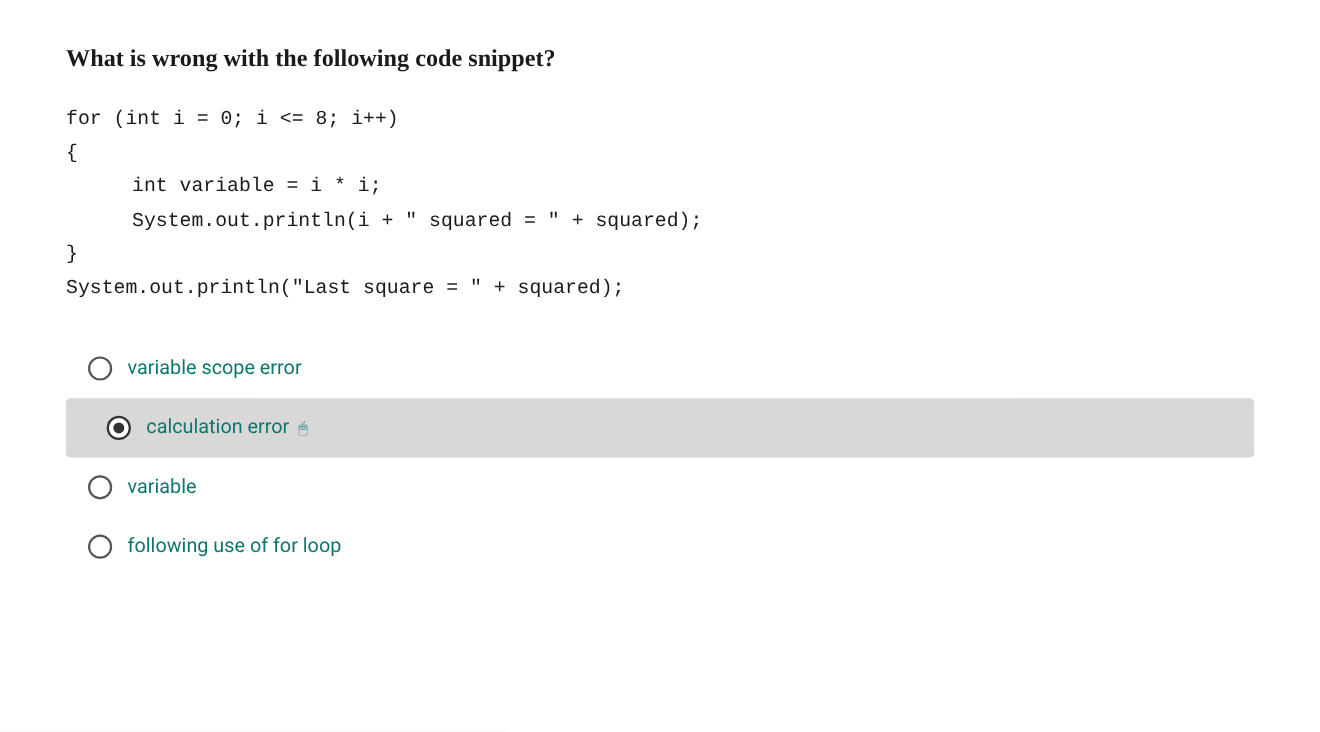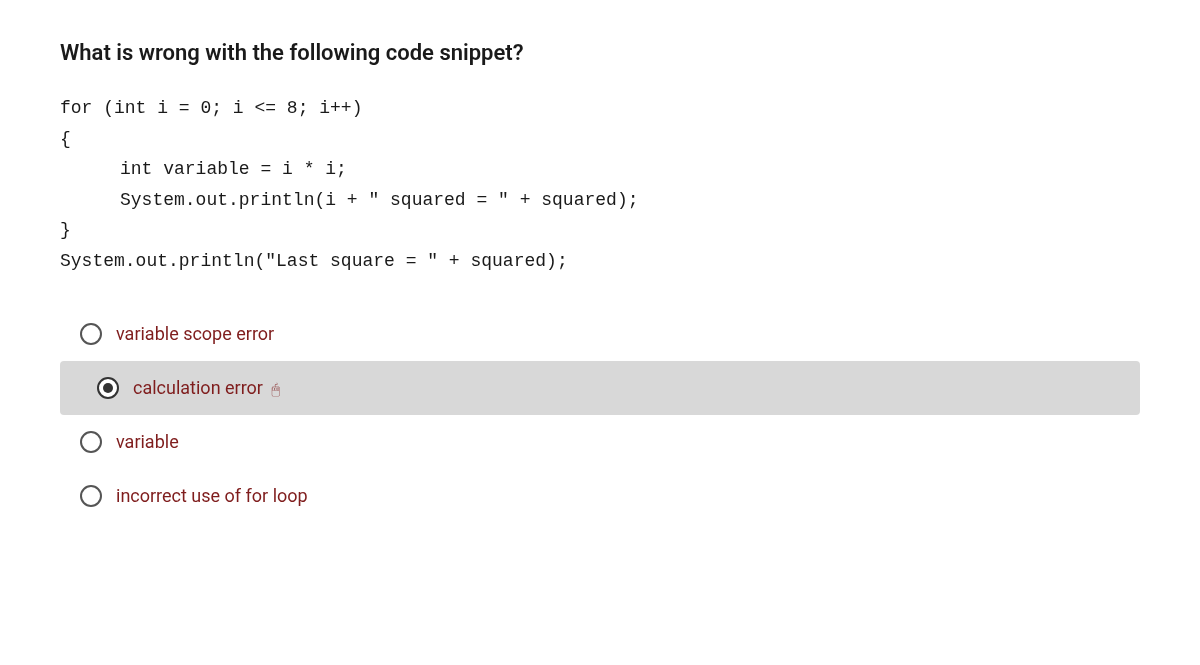"What is wrong with the" .question-title { font-family: none -> Liberation Serif, serif }
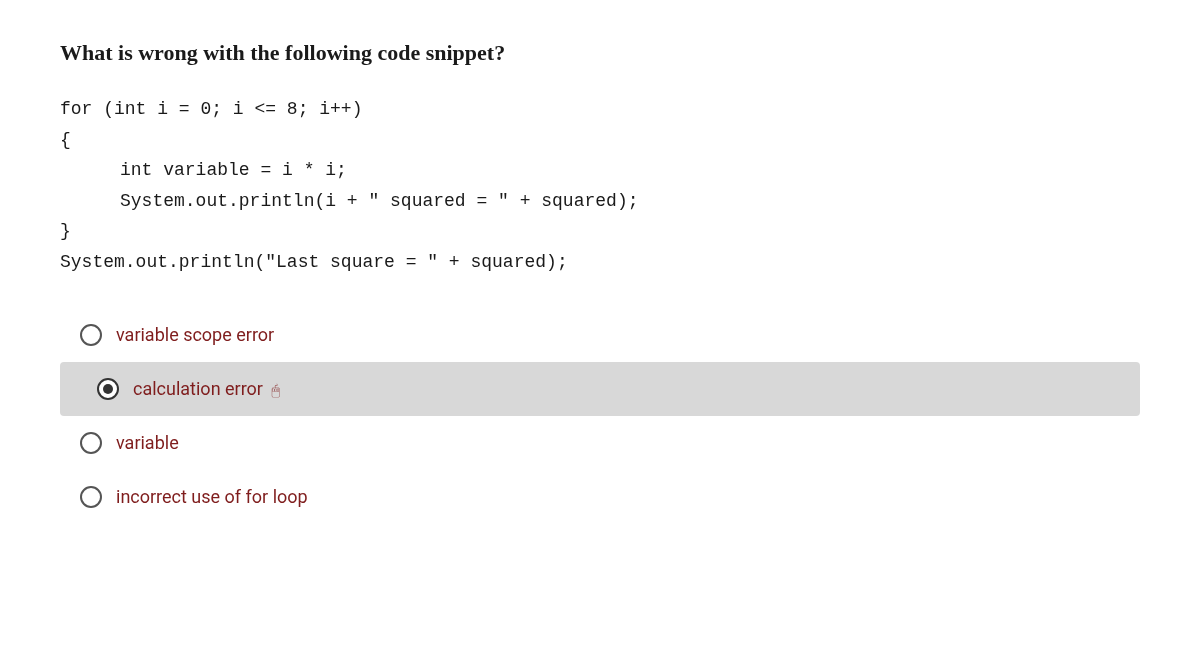"variable scope error" .option-label { color: #7f1d1d -> #0f766e }
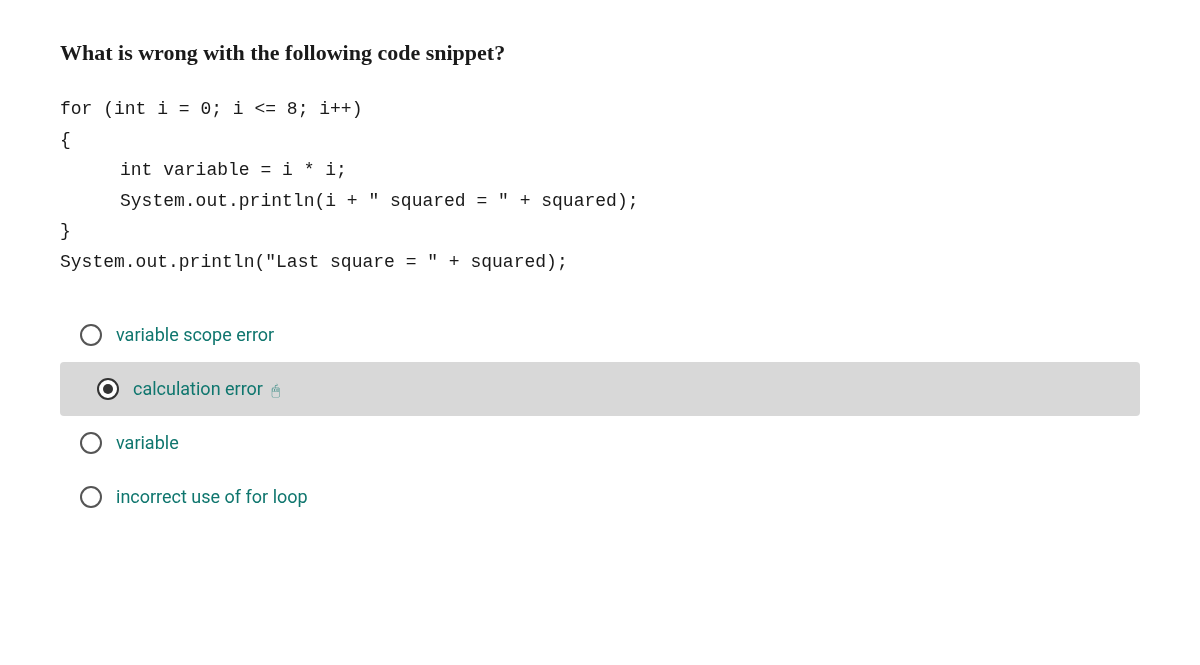"incorrect use of for loop" span.option-label { text: incorrect -> following }
